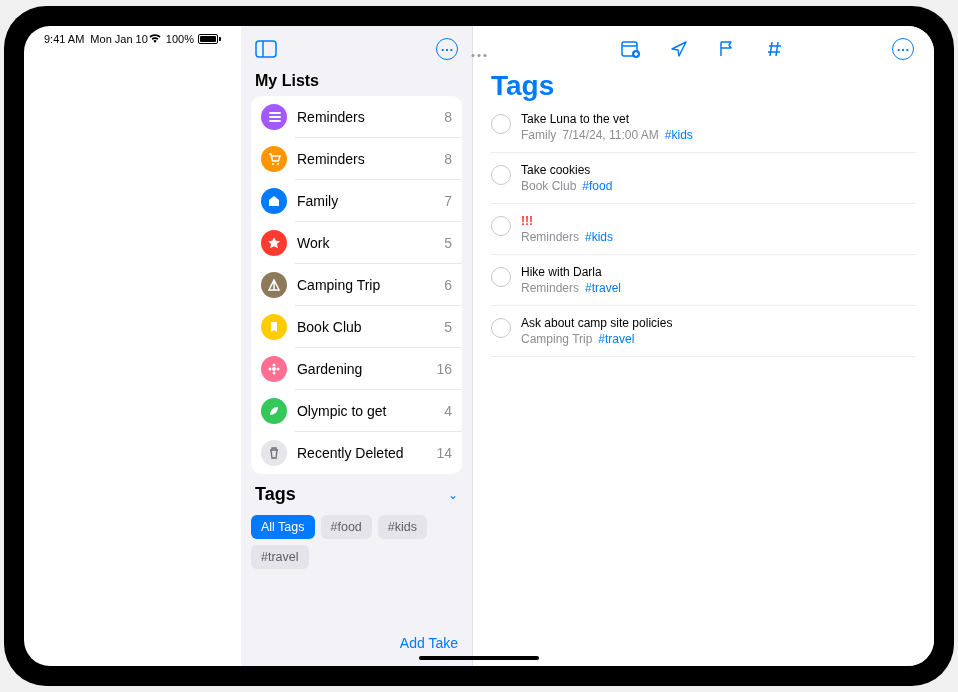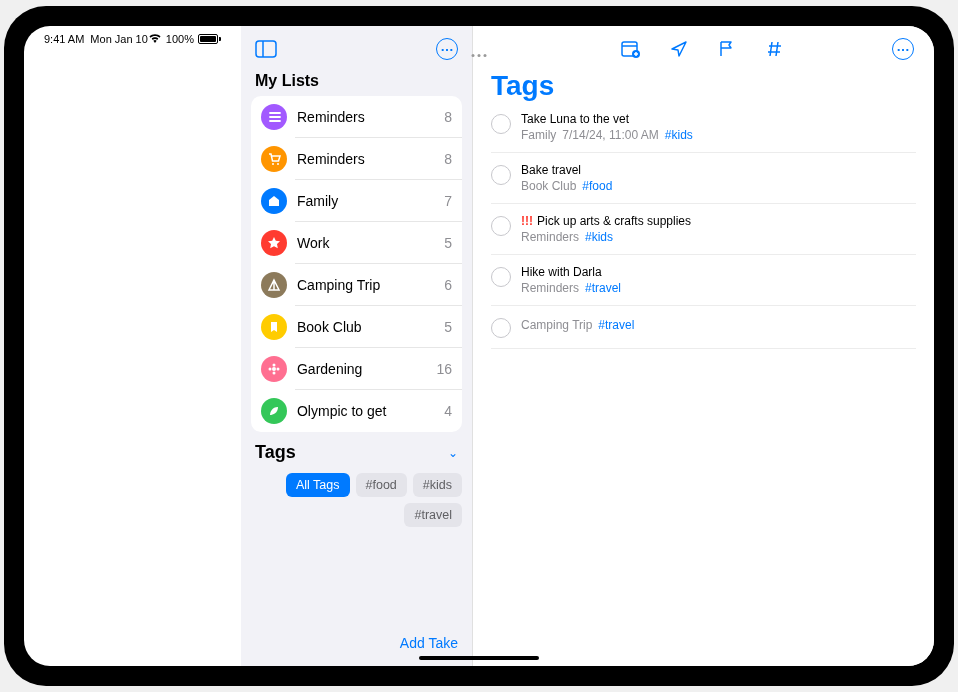"Bake travel" span { text: Bake travel -> Take cookies }
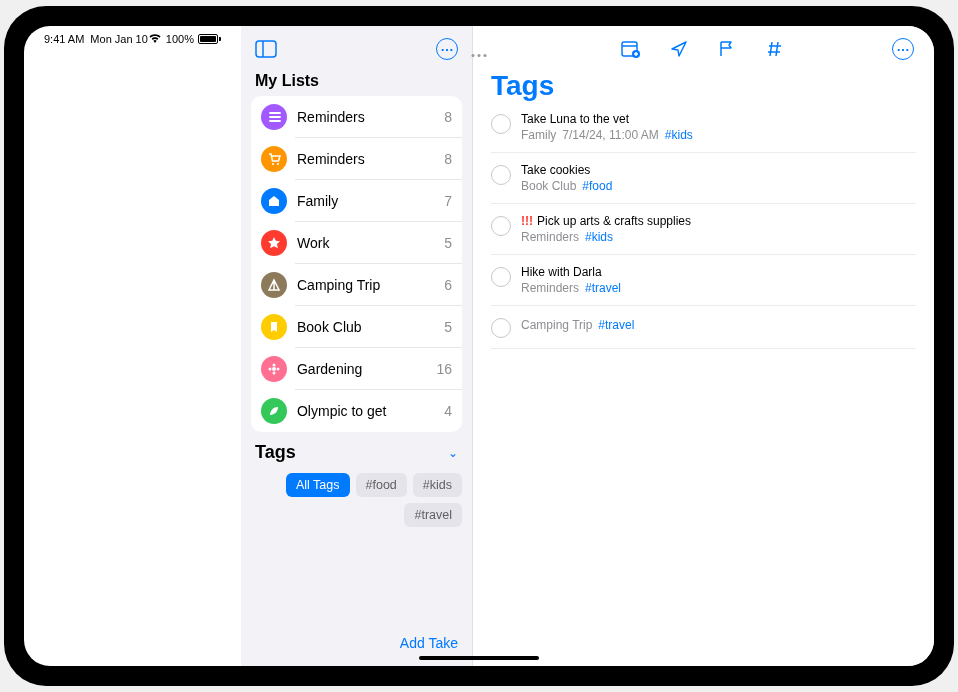"Pick up arts & crafts" span { html: <span>Pick up arts &amp; crafts supplies</span> -> none }
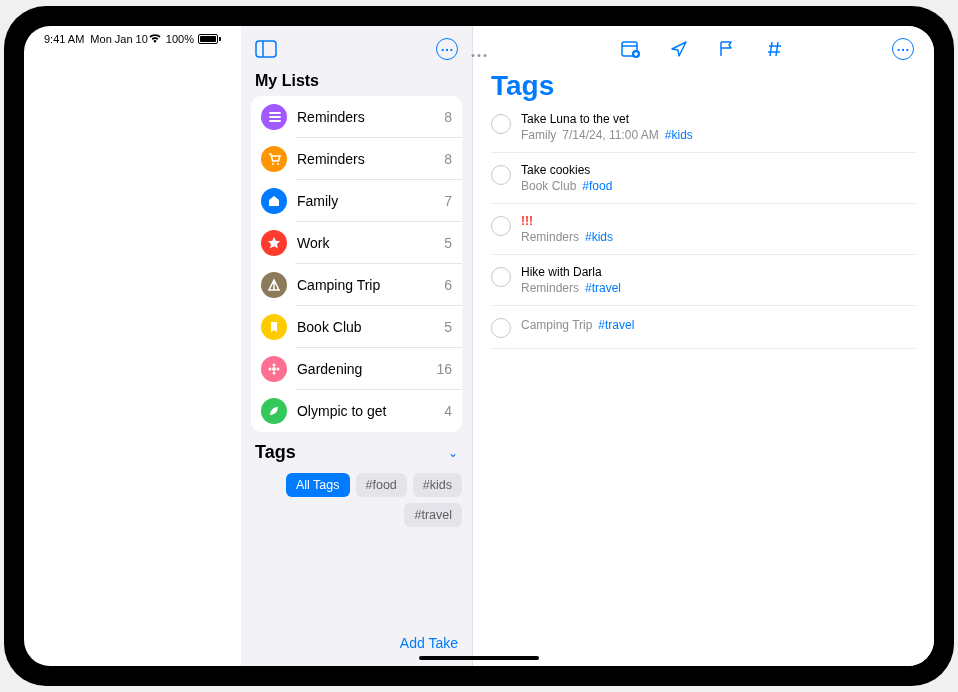"Ask about camp site policies" div.rem-title { html: none -> <div> <span>Ask about camp site policies</span> </div> }
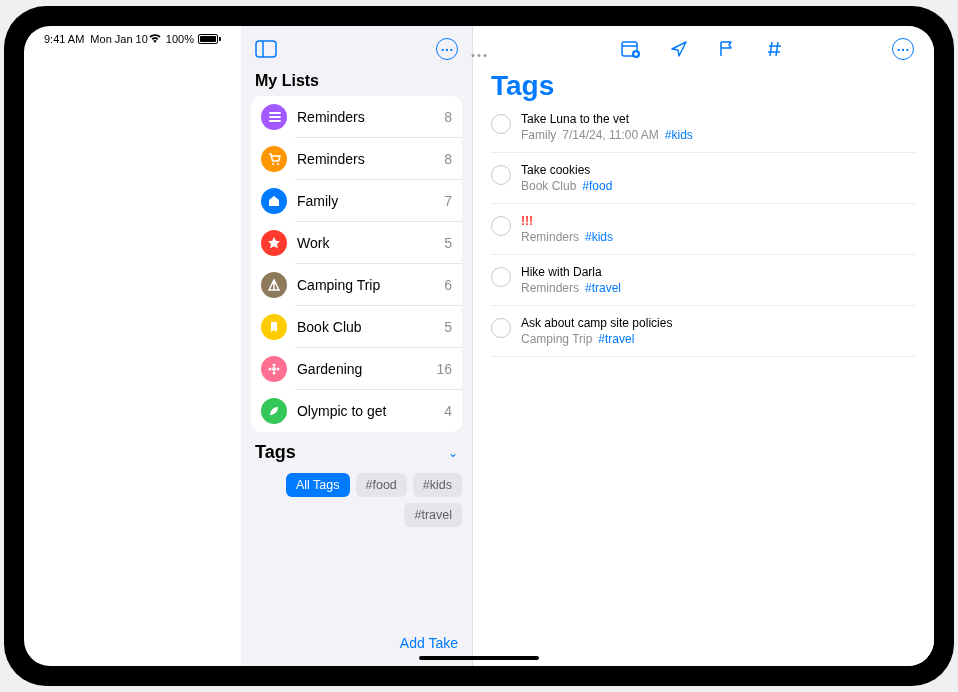"Recently Deleted" div.list-item { html: none -> <div> <div> <svg> <path></path> </svg> </div> <div>Recently Deleted</div> <div>14</div> </div> }
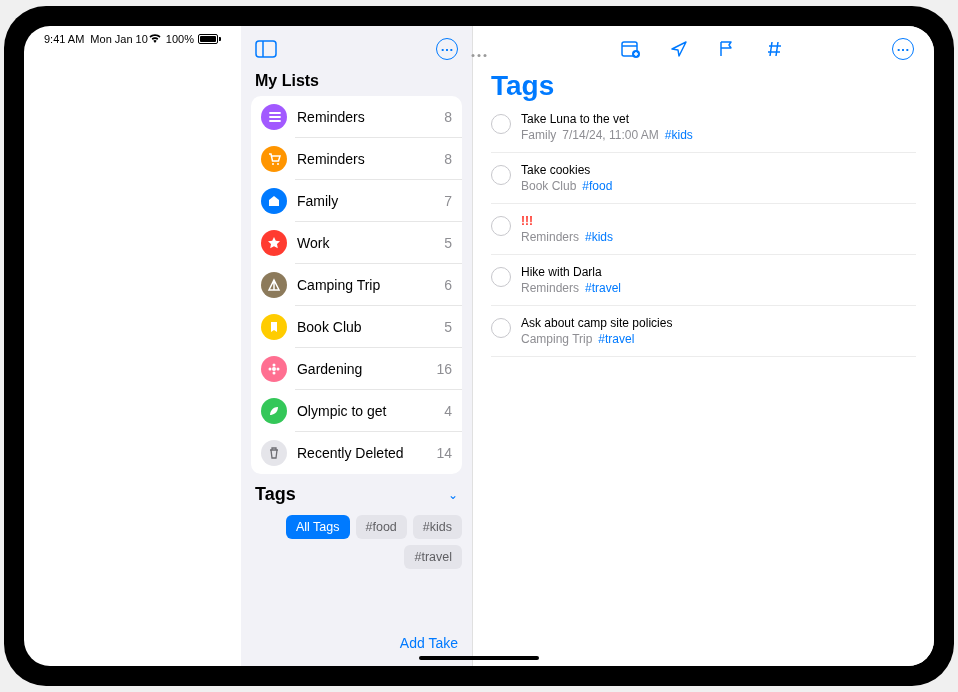"All Tags" .tag-chips { justify-content: flex-end -> none }
